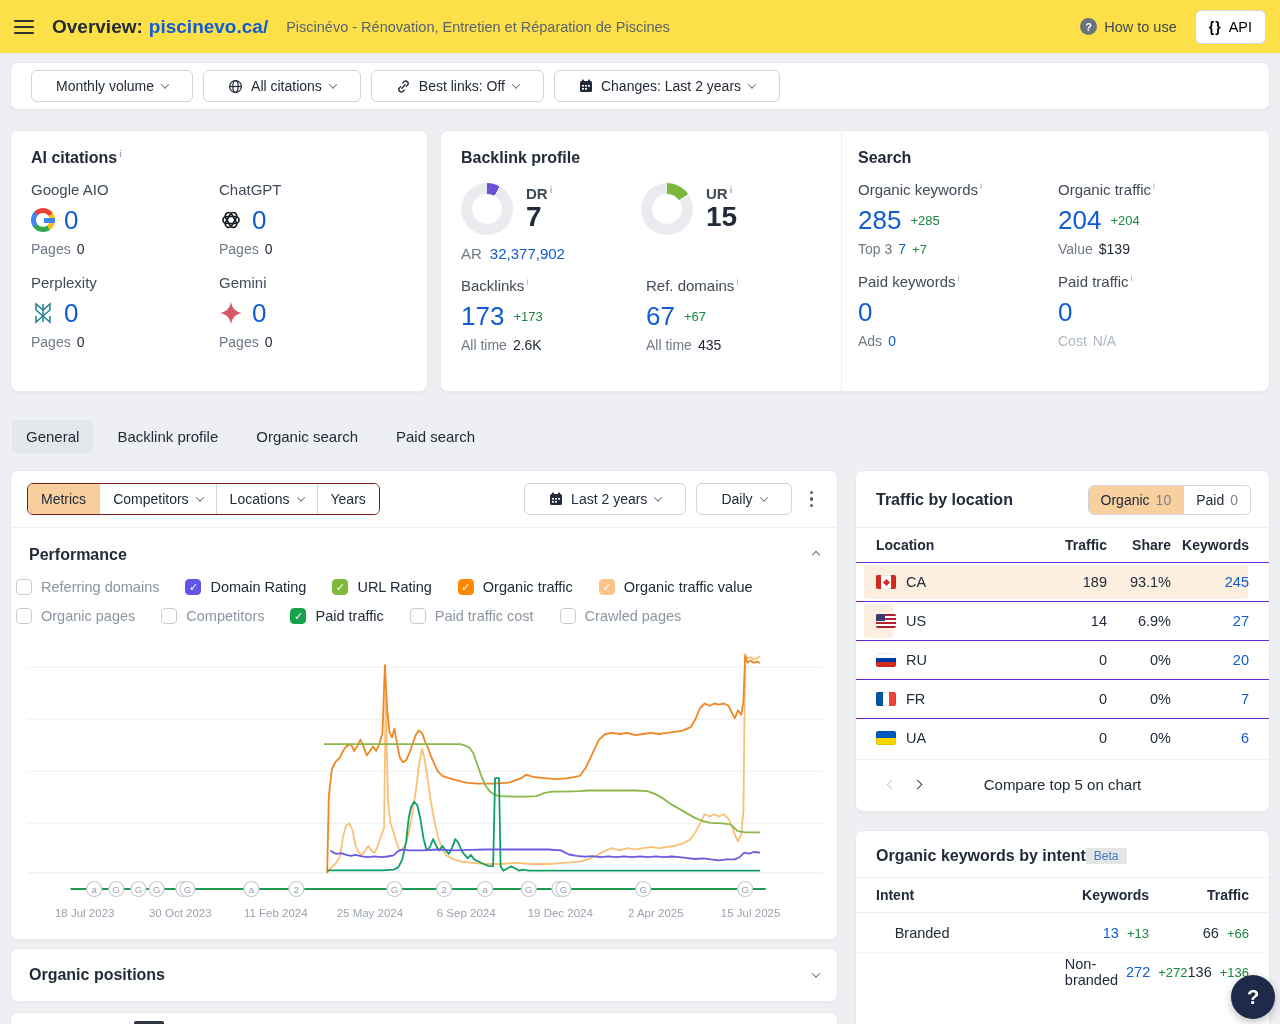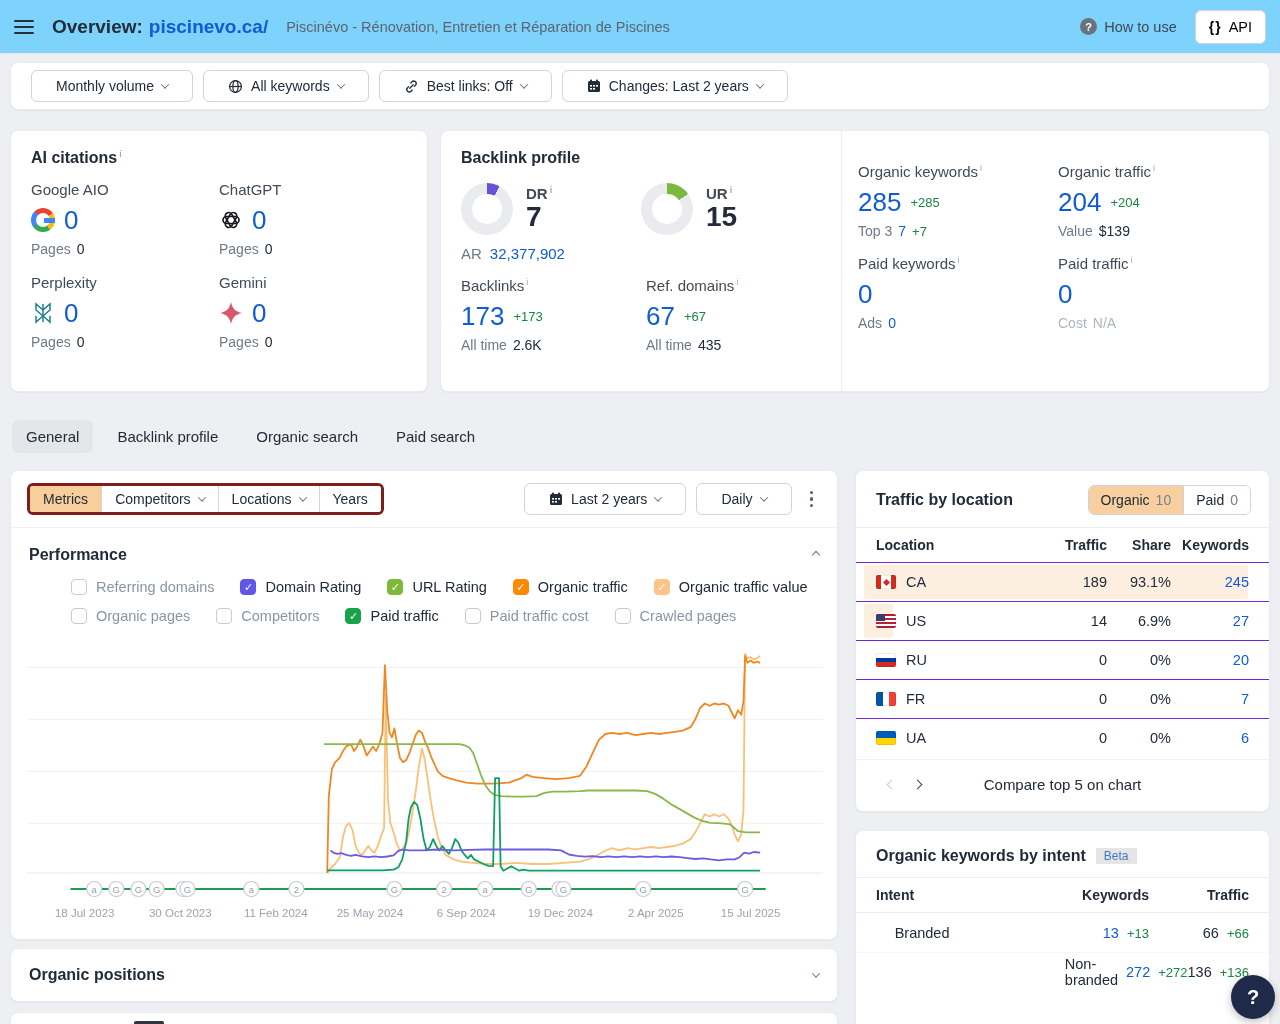"Overview: piscinevo.ca/" .topbar { background: #7dd3fc -> #fde047 }
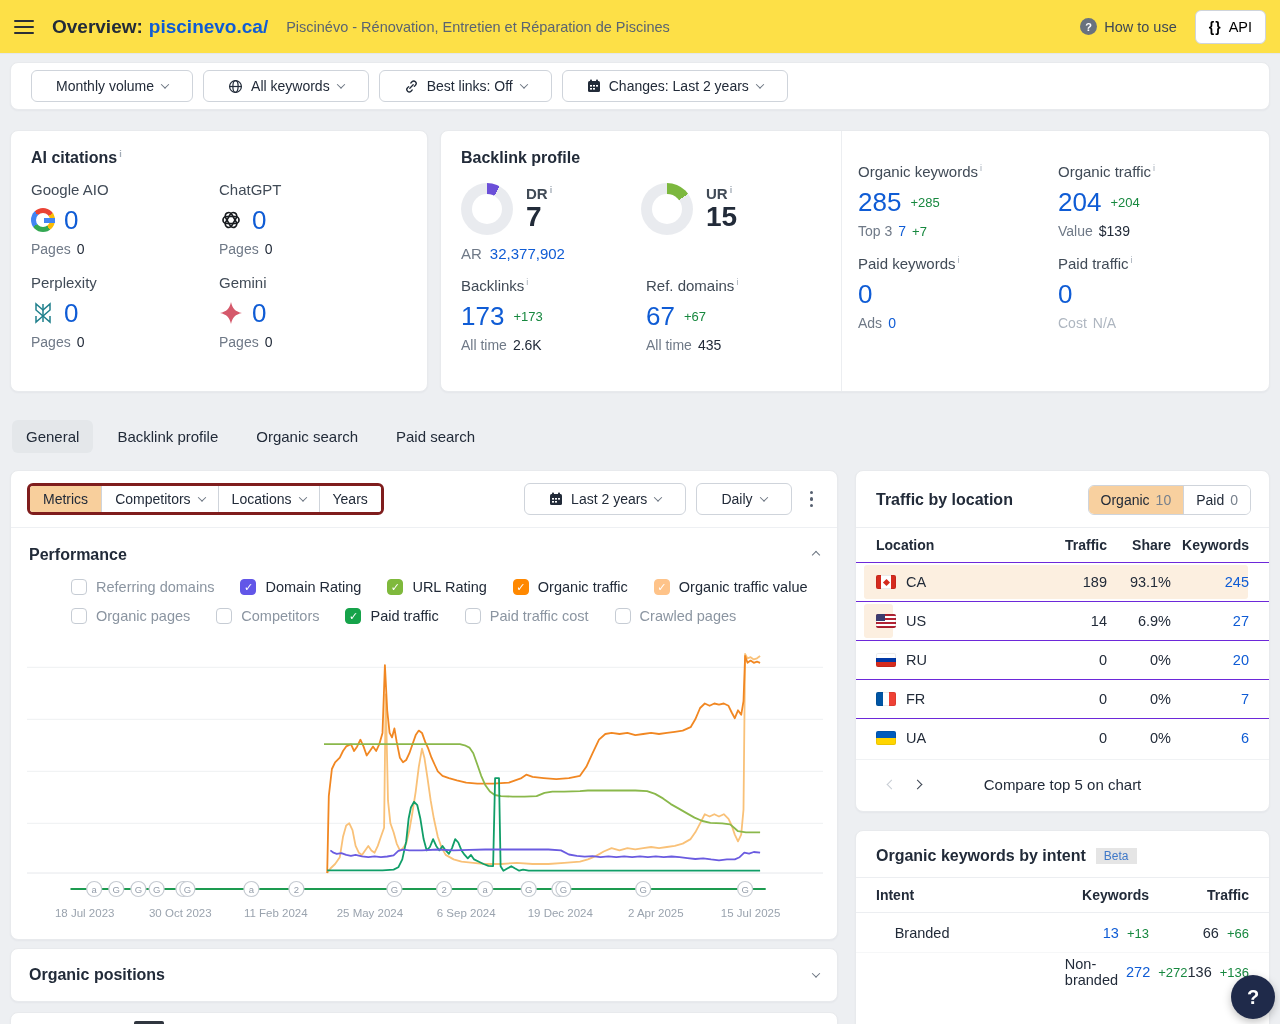"All keywords" span { text: keywords -> citations }
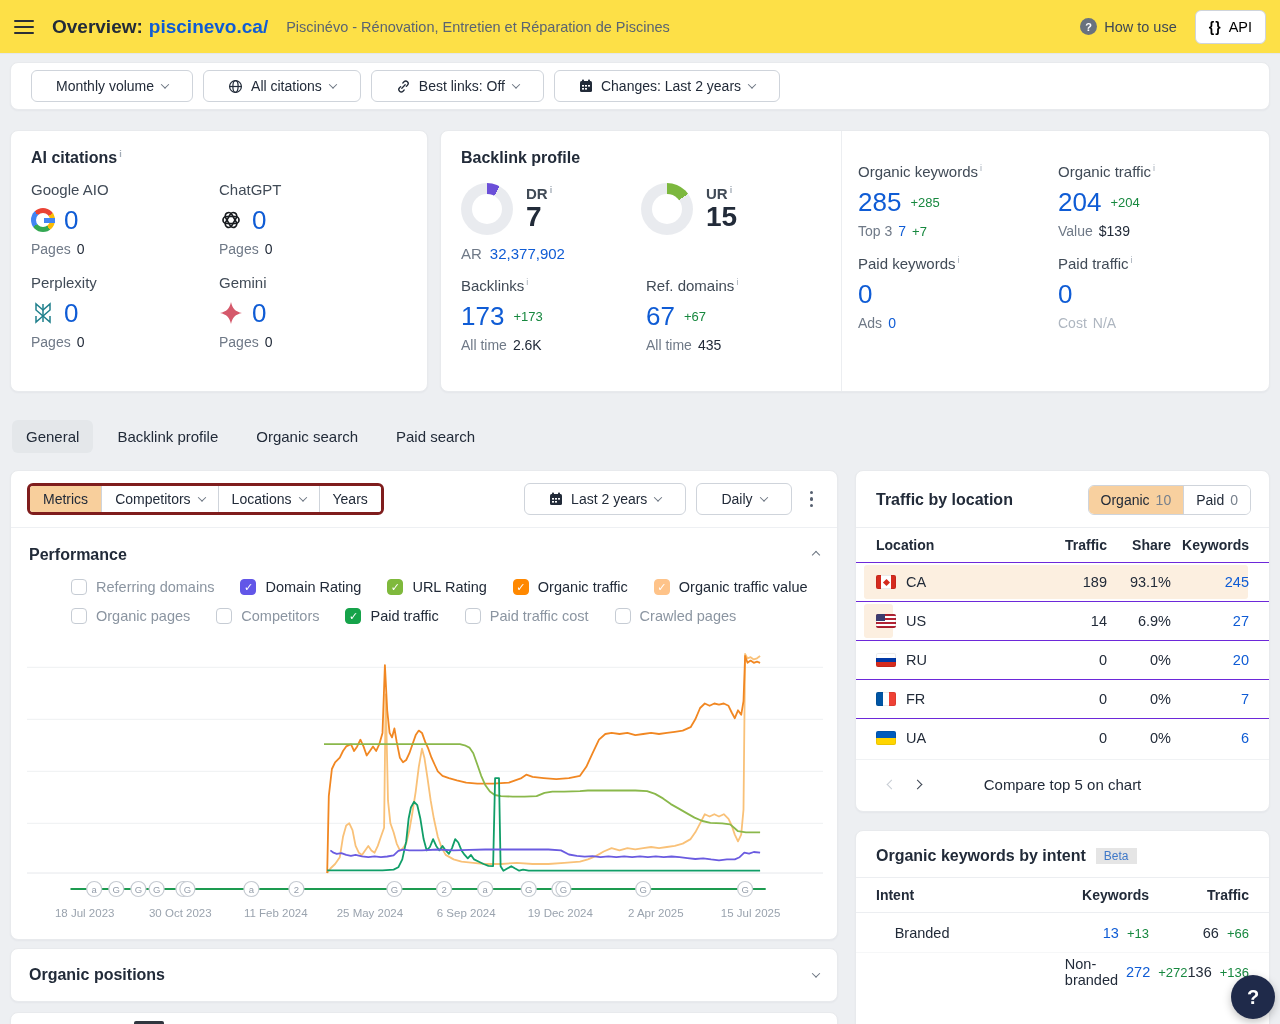"Search" div.sec-title { html: none -> <div>Search</div> }
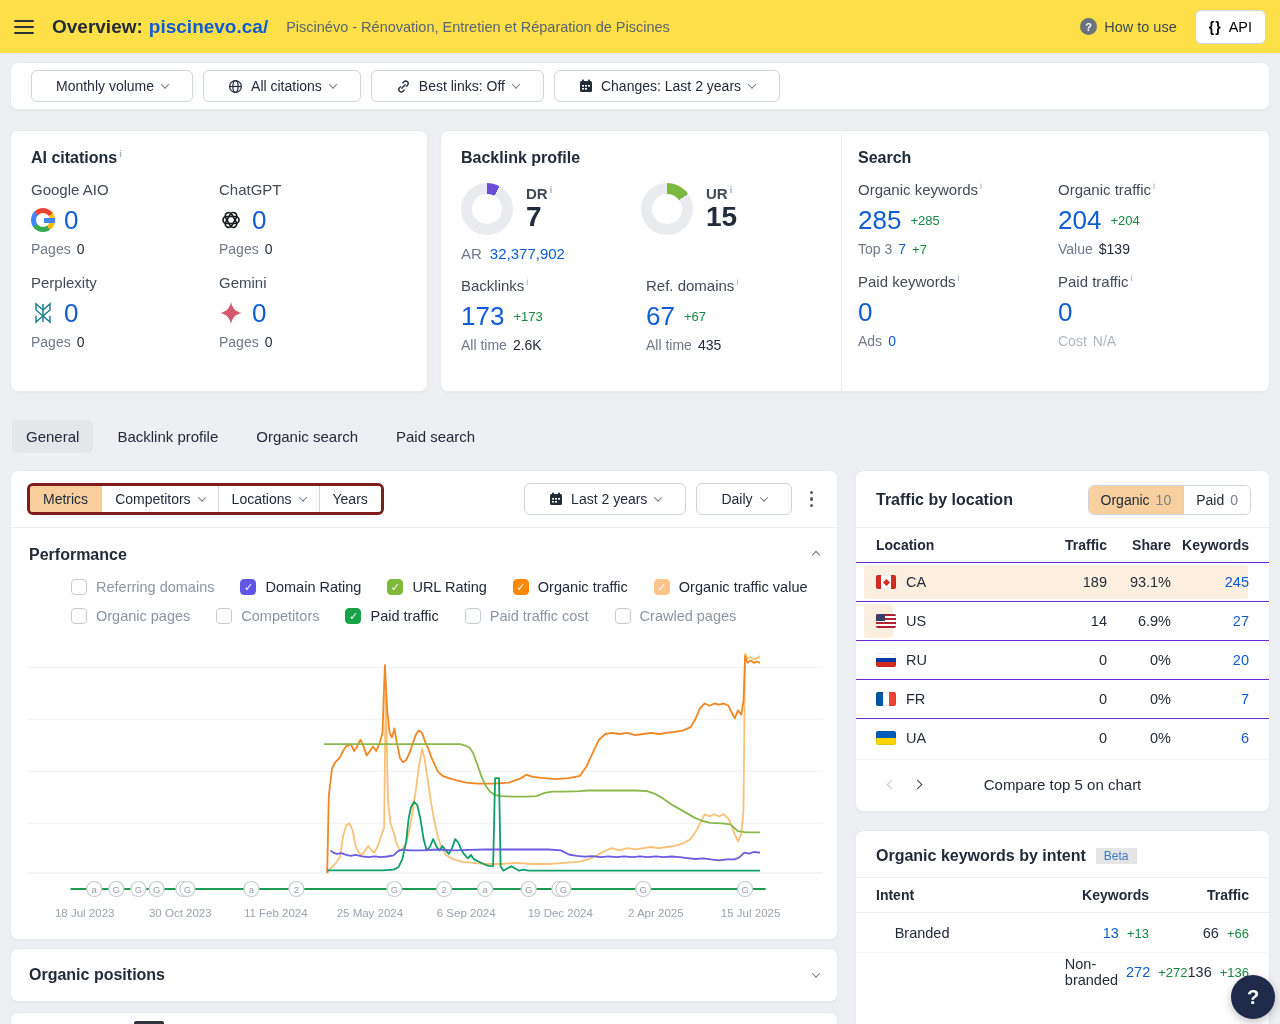"Metrics" .seg { border: 3px solid #7f1d1d -> 1px solid #7f1d1d }
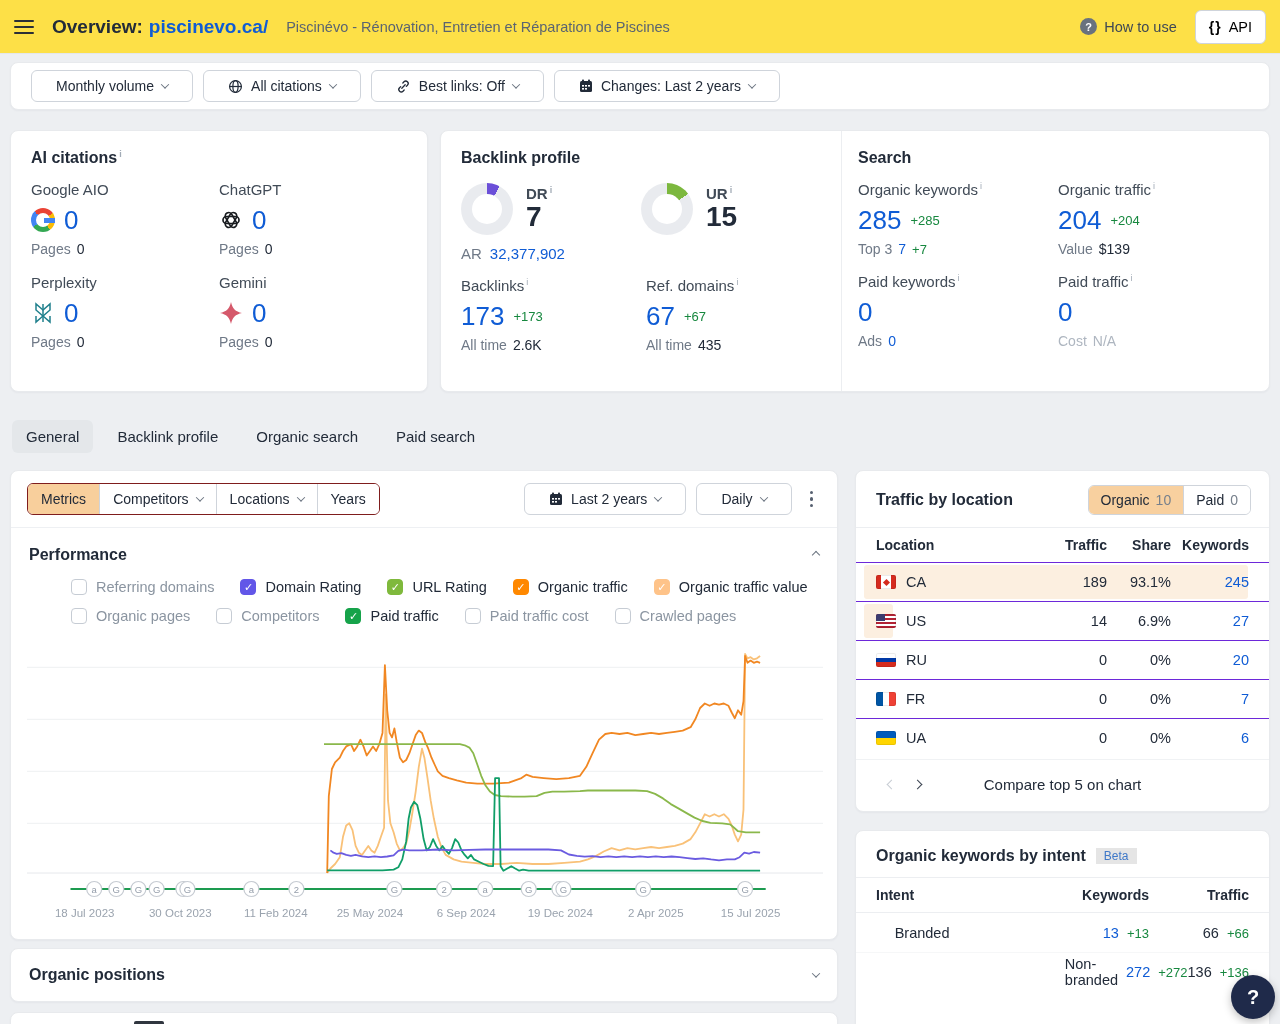"Referring domains" .chk-rows { margin-left: 32px -> none; padding: 15px 18px 0 28px -> 15px 18px 0 5px }
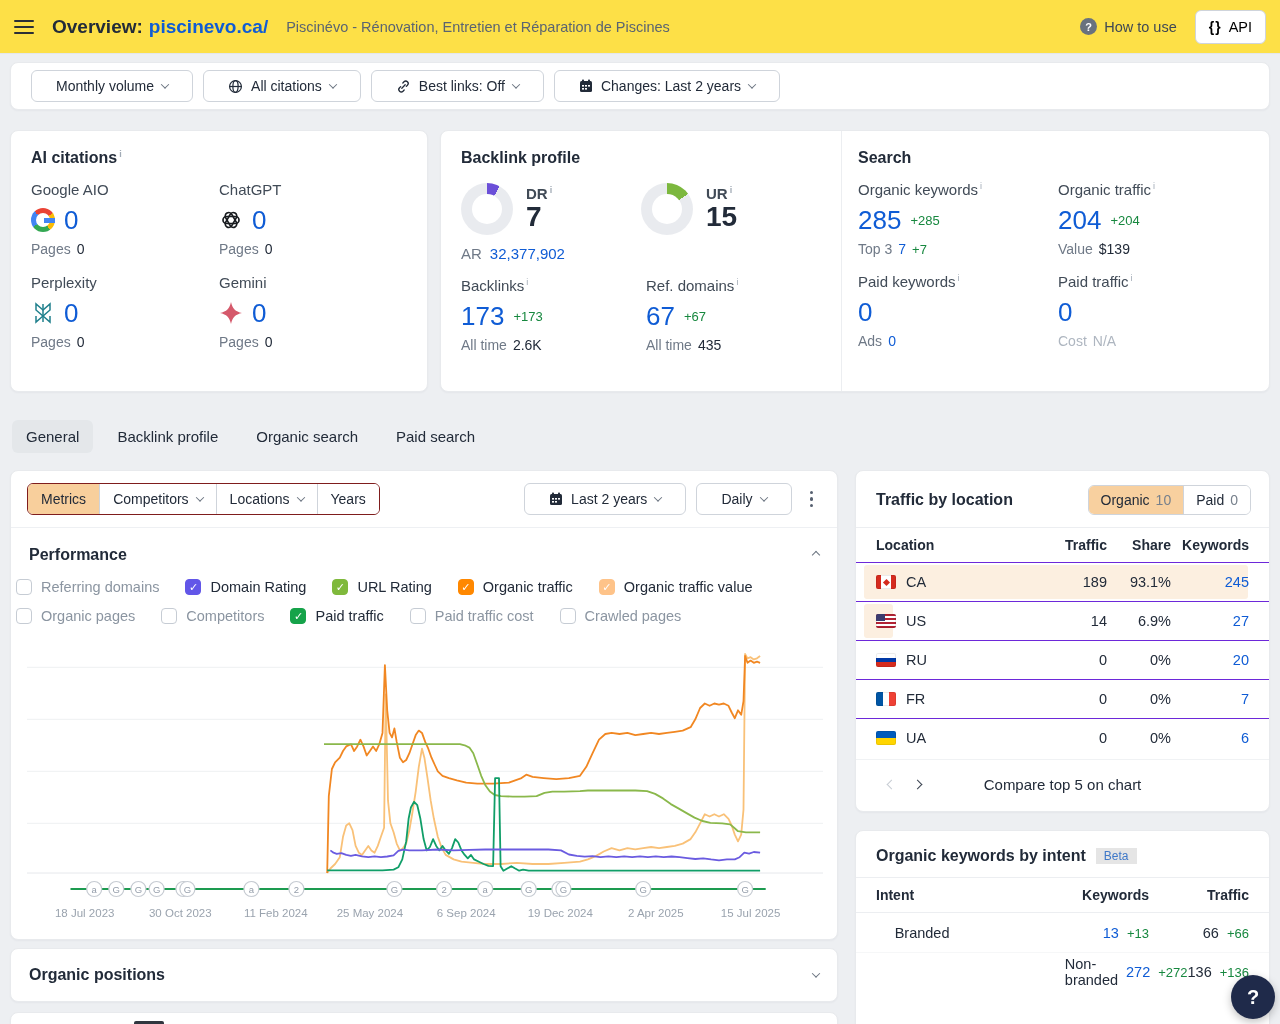"Organic keywords by intent" .in-head { gap: 10px -> none }
